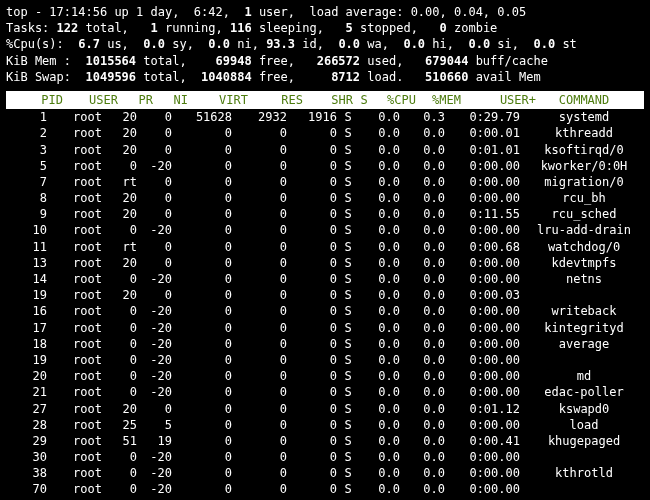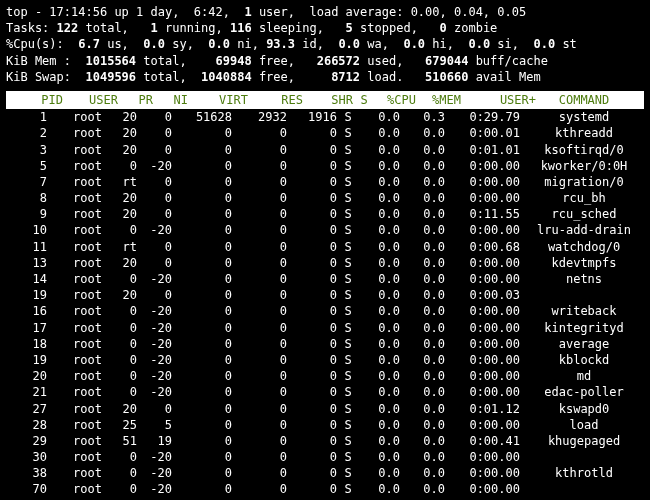"kblockd" div.c { html: <div>kblockd</div> -> none }
